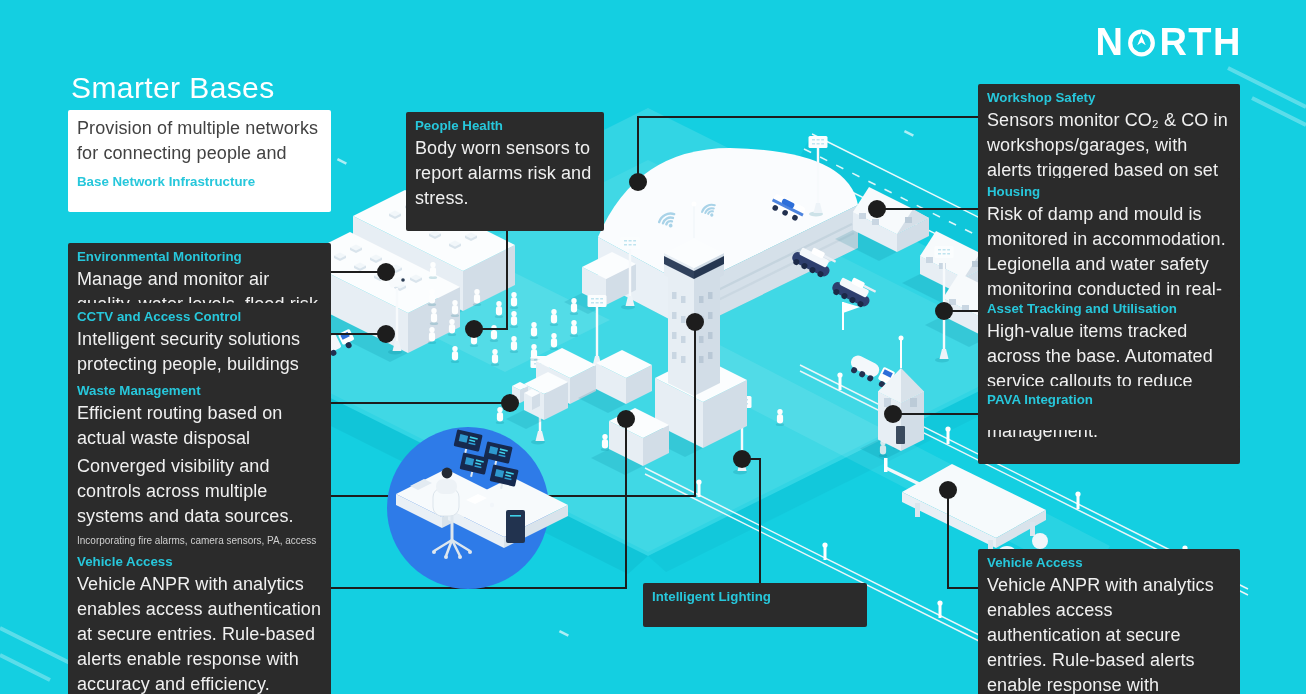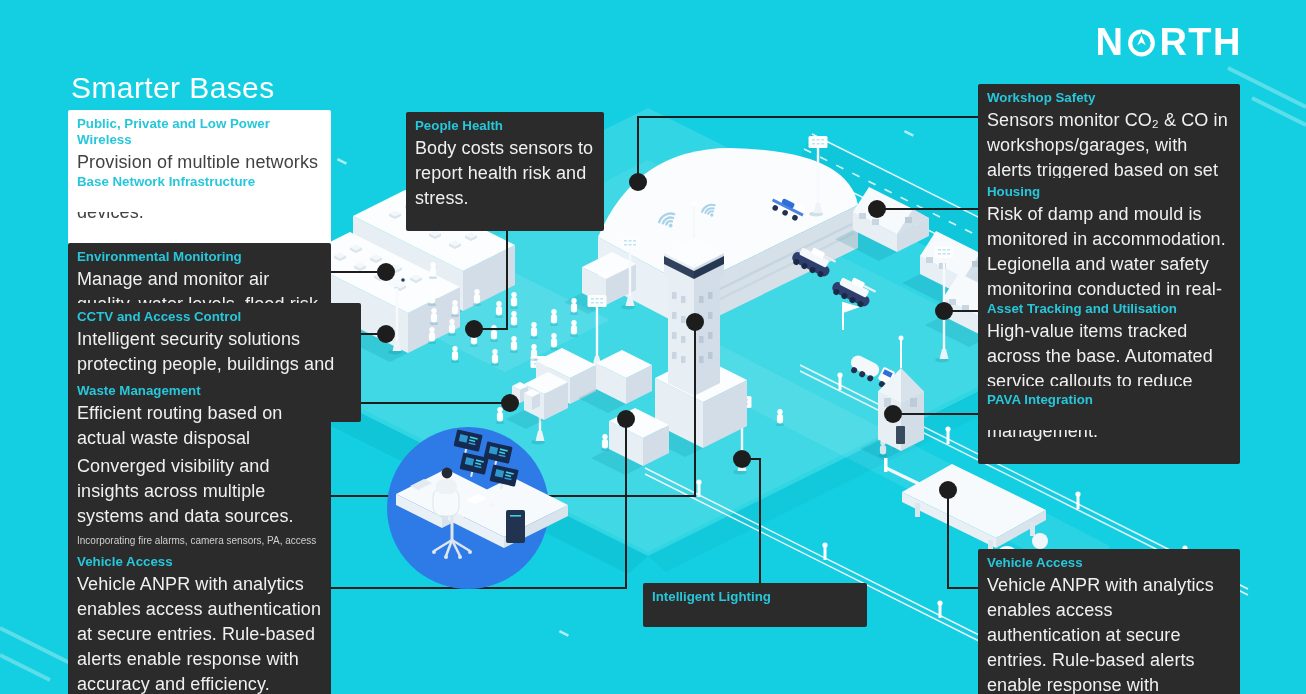"Public, Private and Low Power" div.t { html: <div>Public, Private and Low Power Wireless</div> -> none }
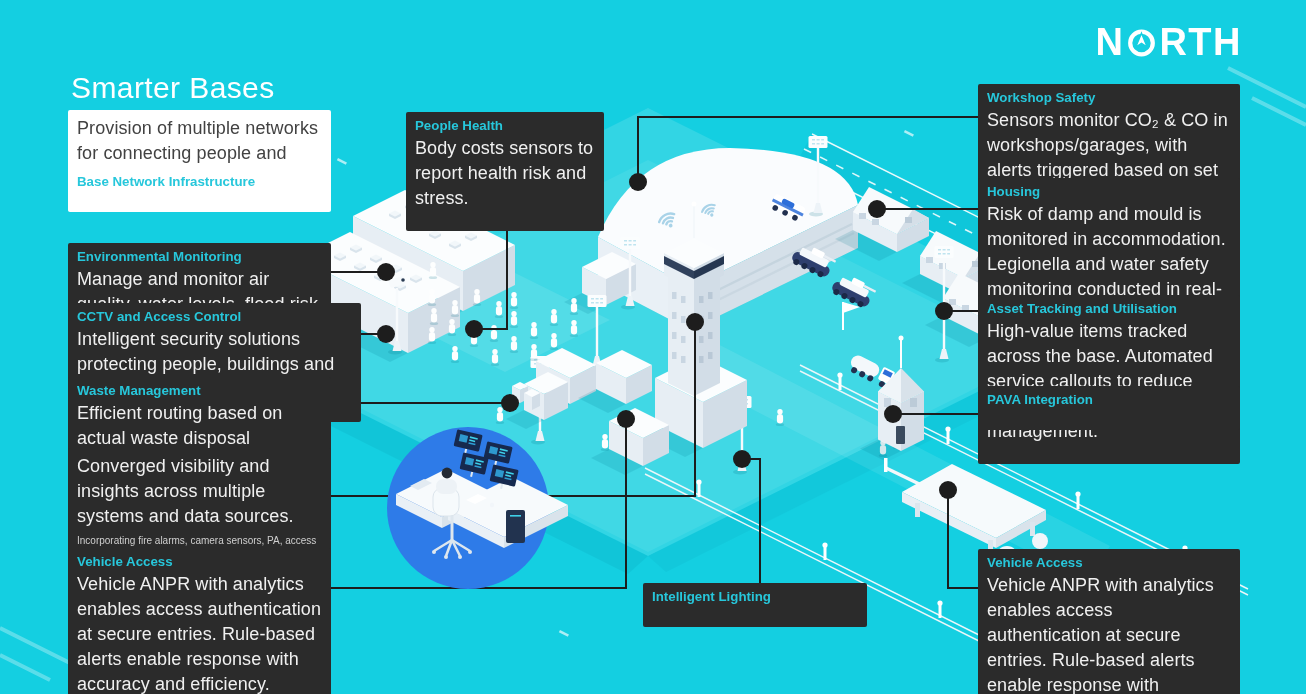"Body costs sensors to report" div.b { text: costs sensors to report health -> worn sensors to report alarms }
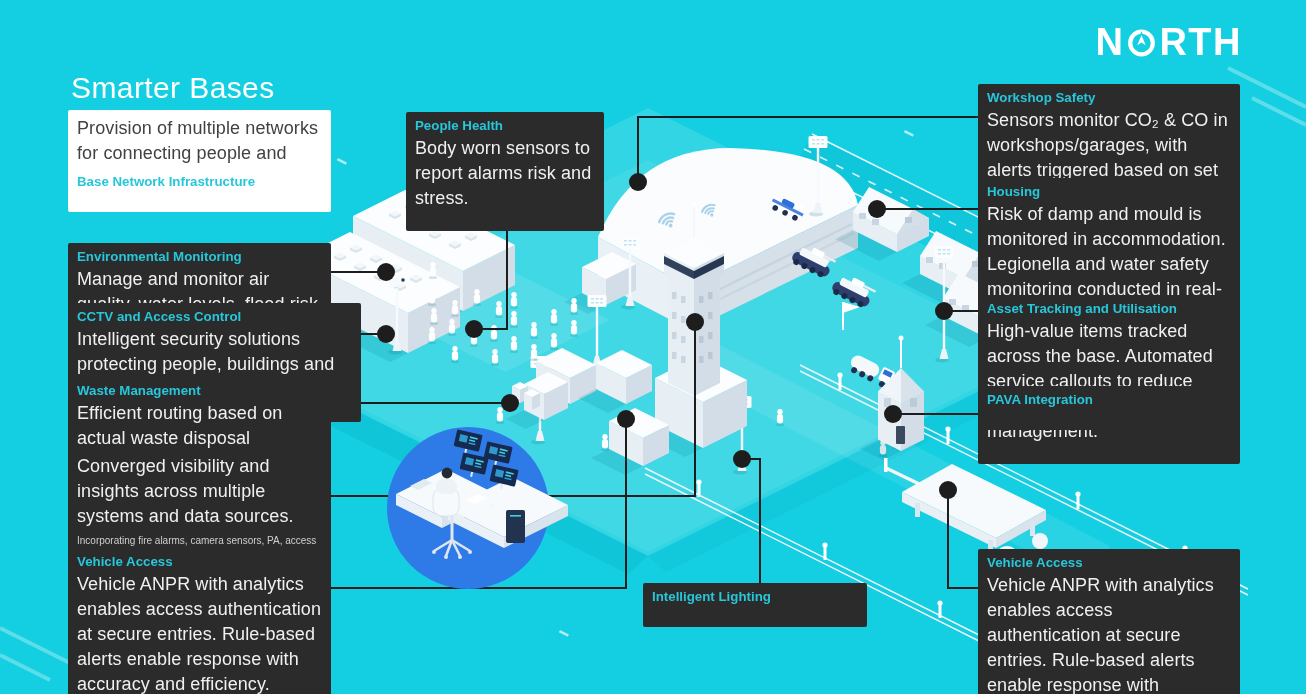"CCTV and Access Control" div.callout { width: 293px -> 263px }
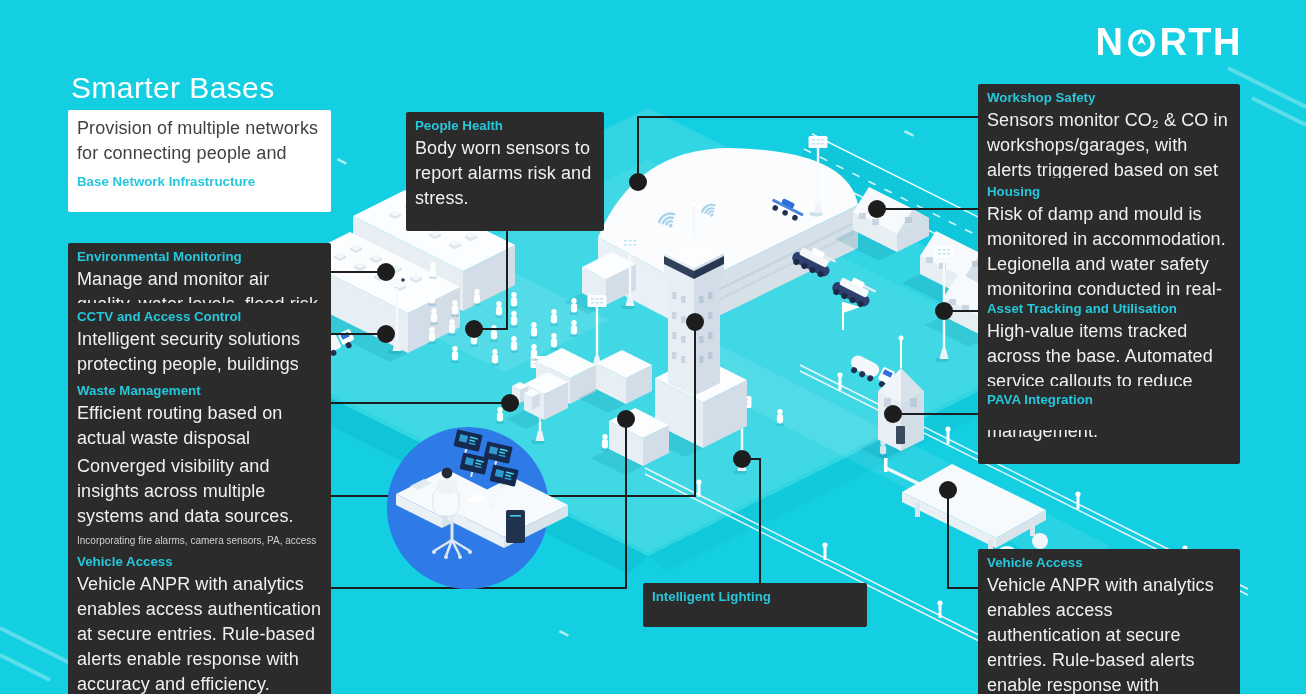"Converged visibility and insights across" div.b { text: insights -> controls }
